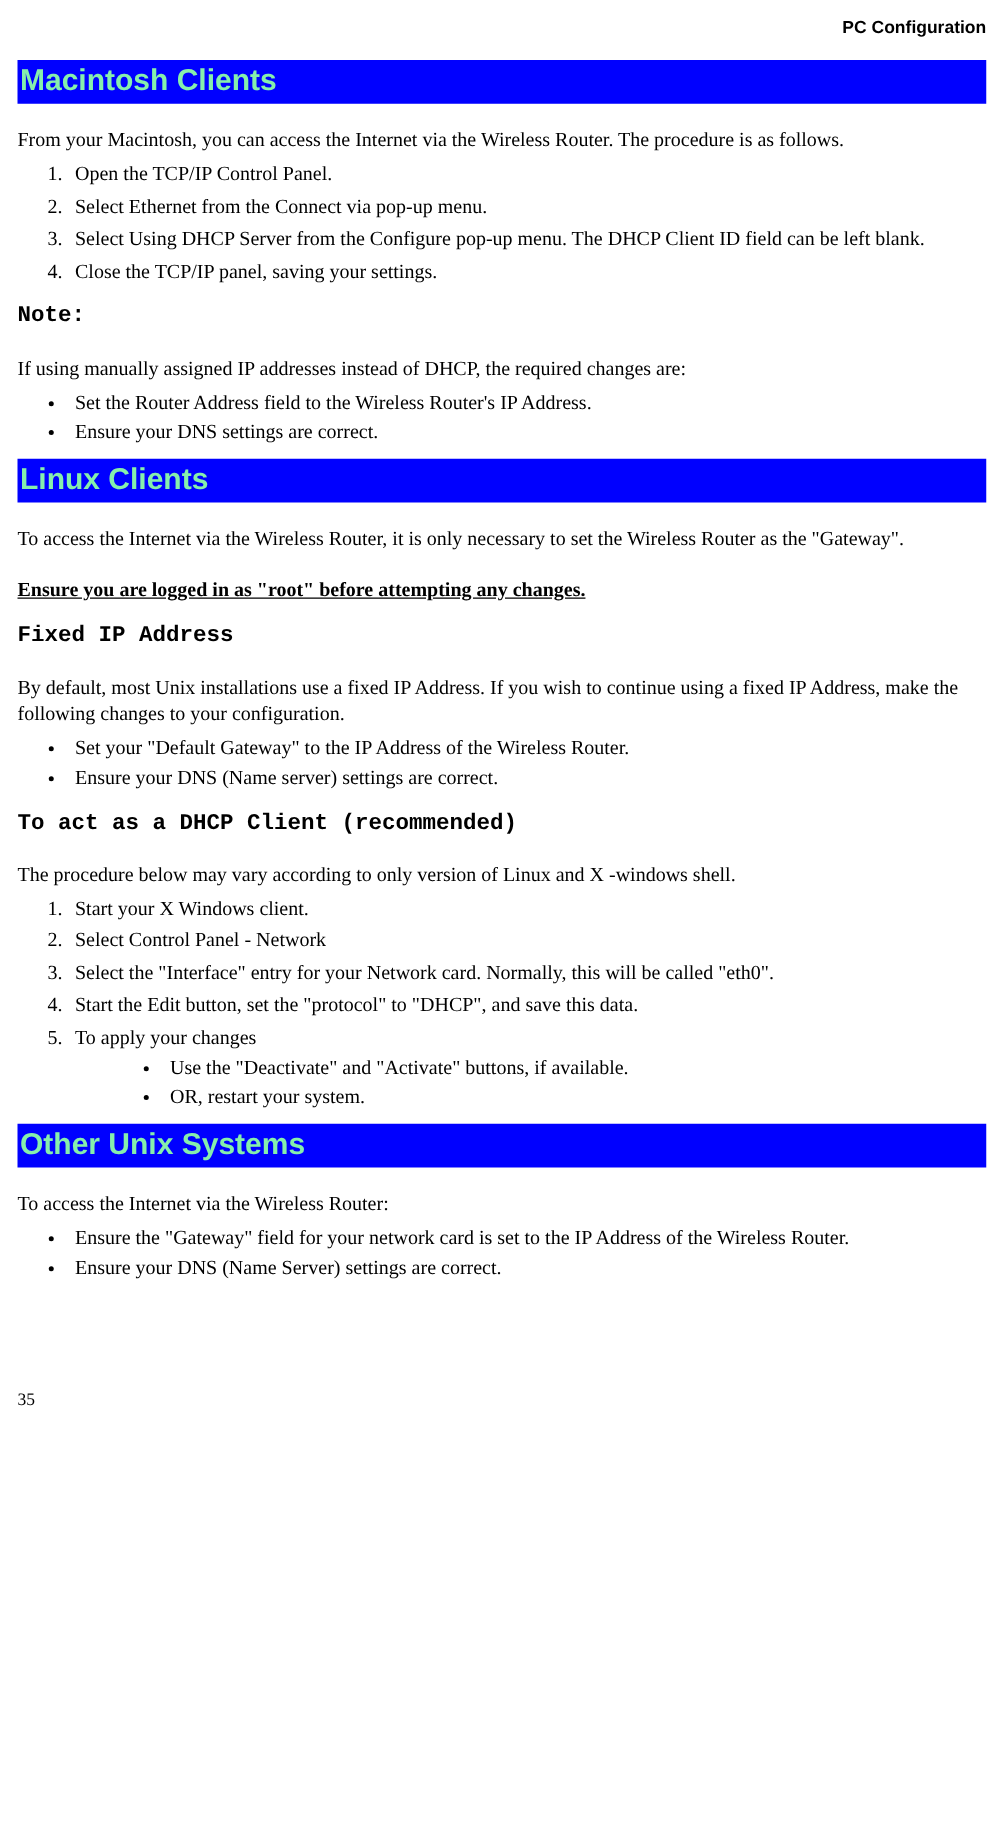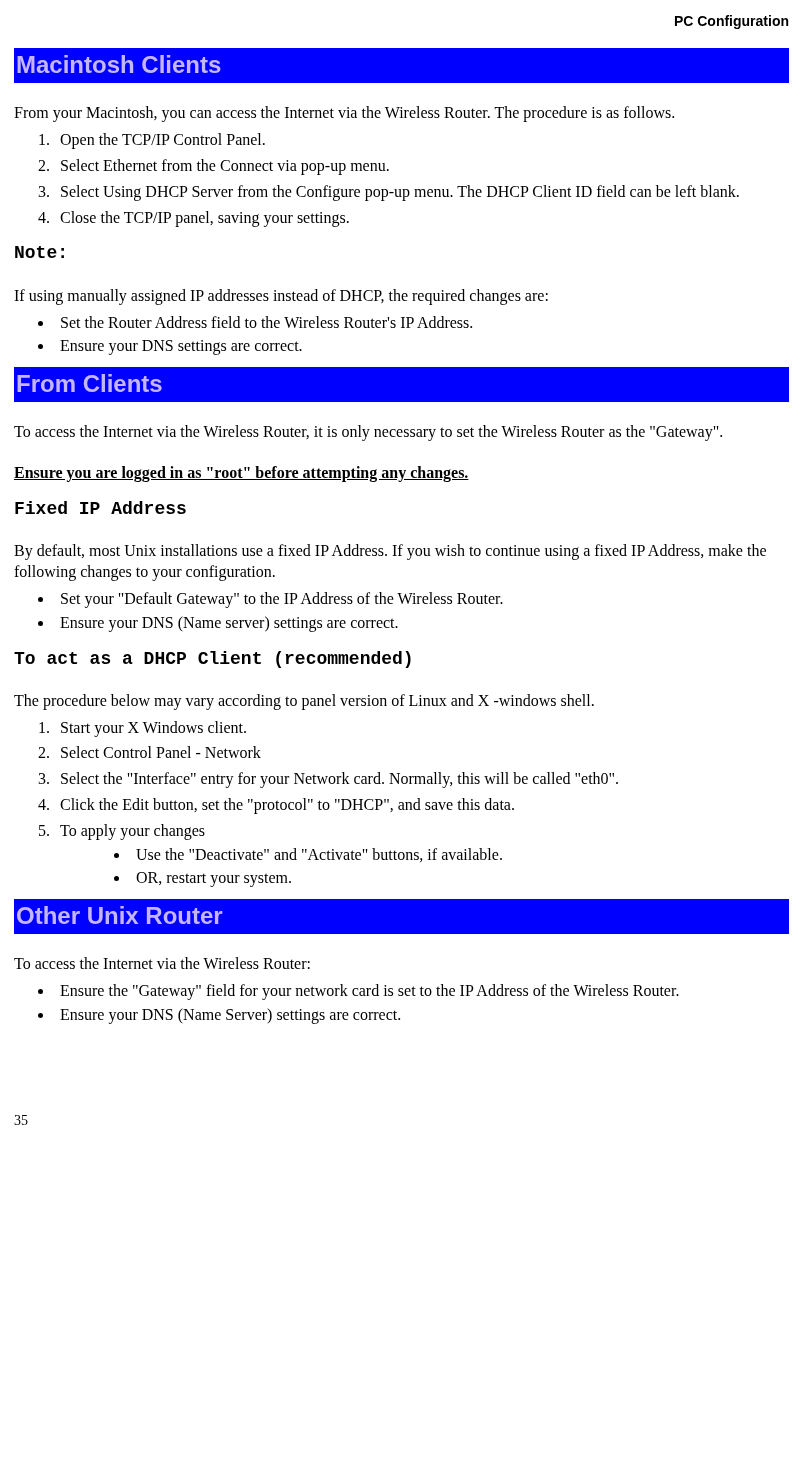"Macintosh Clients" h2.section-bar { color: #c4b5fd -> #86efac }
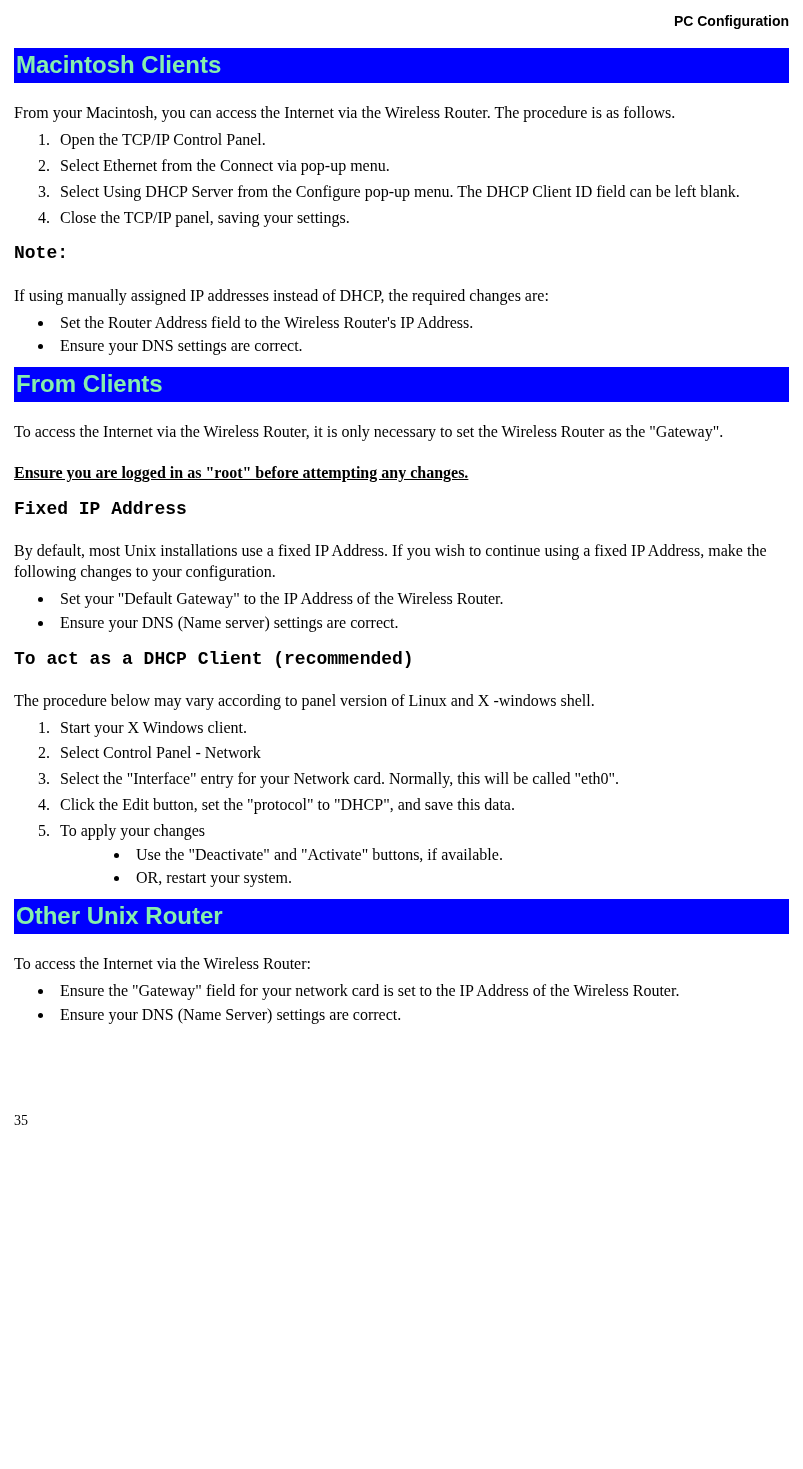"From Clients" h2.section-bar { text: From -> Linux }
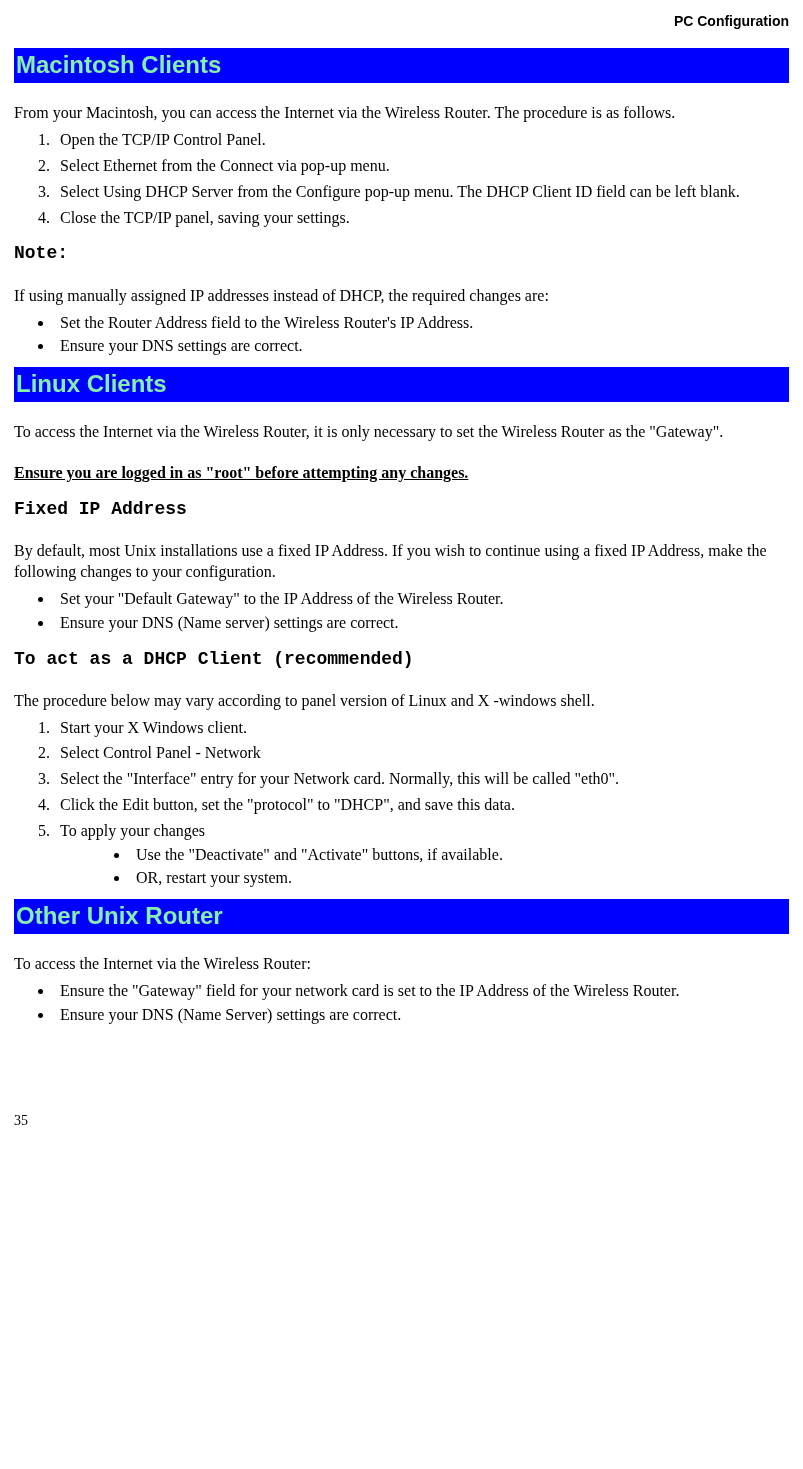"The procedure below may vary" p { text: panel -> only }
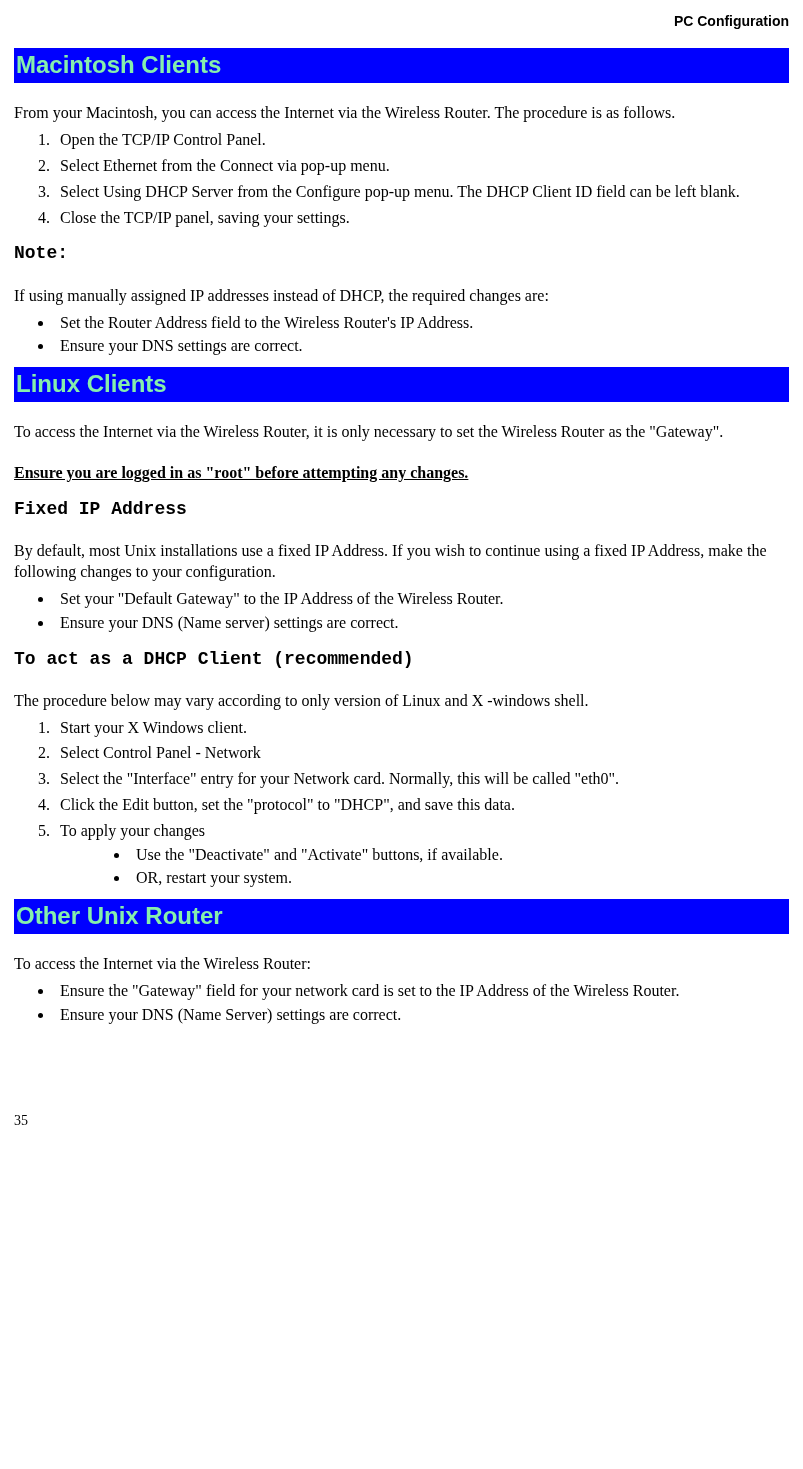"Click the" span { text: Click -> Start }
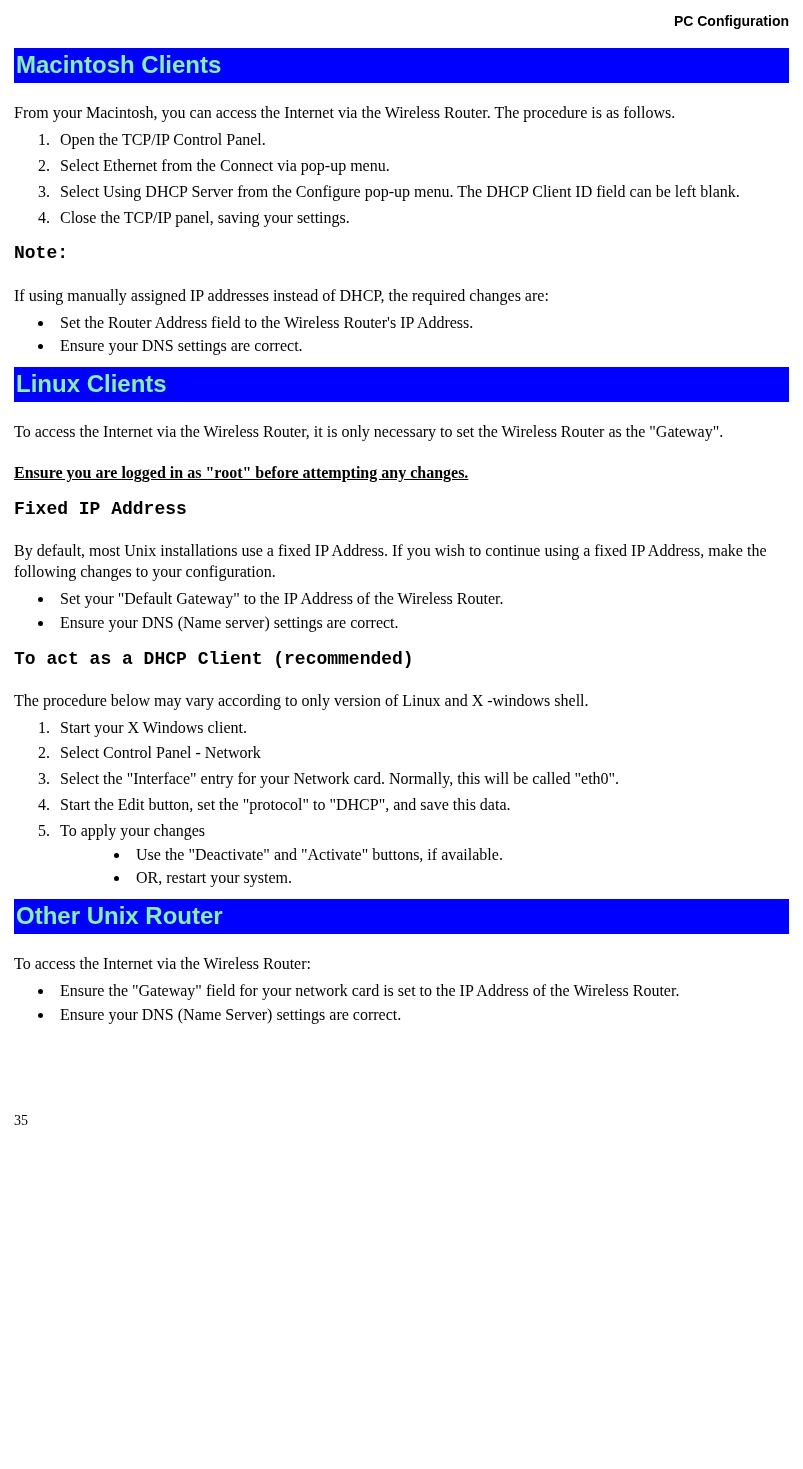"Other Unix Router" h2.section-bar { text: Router -> Systems }
